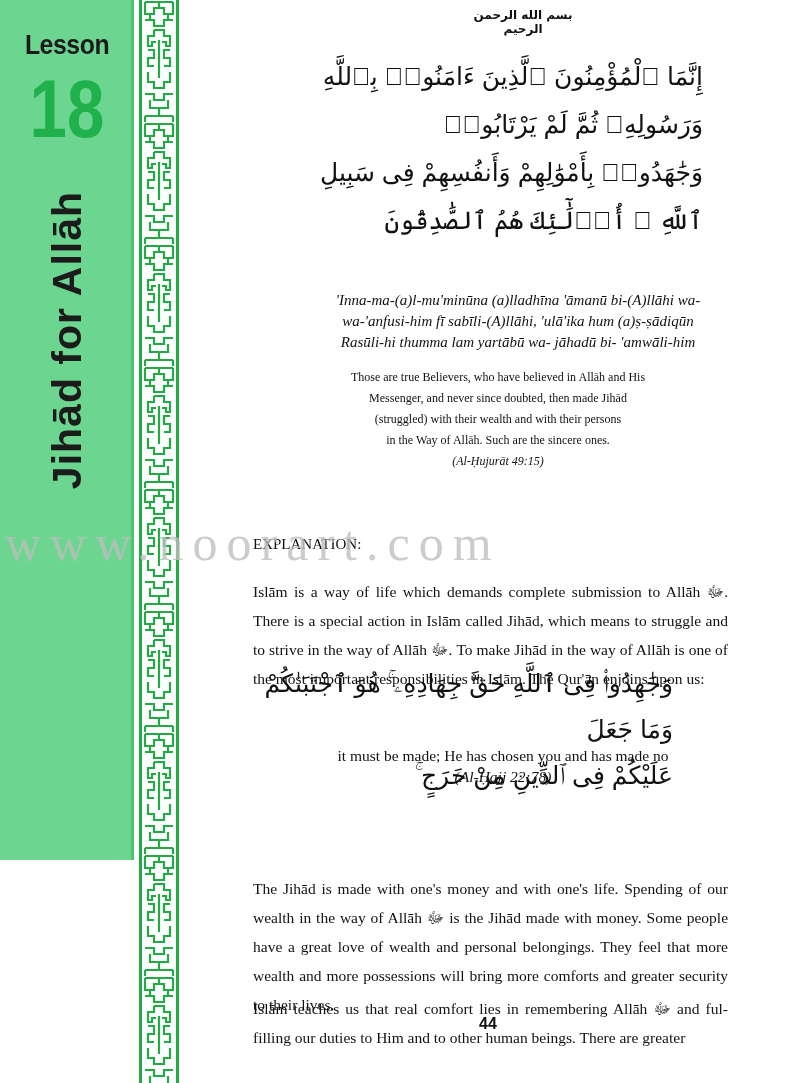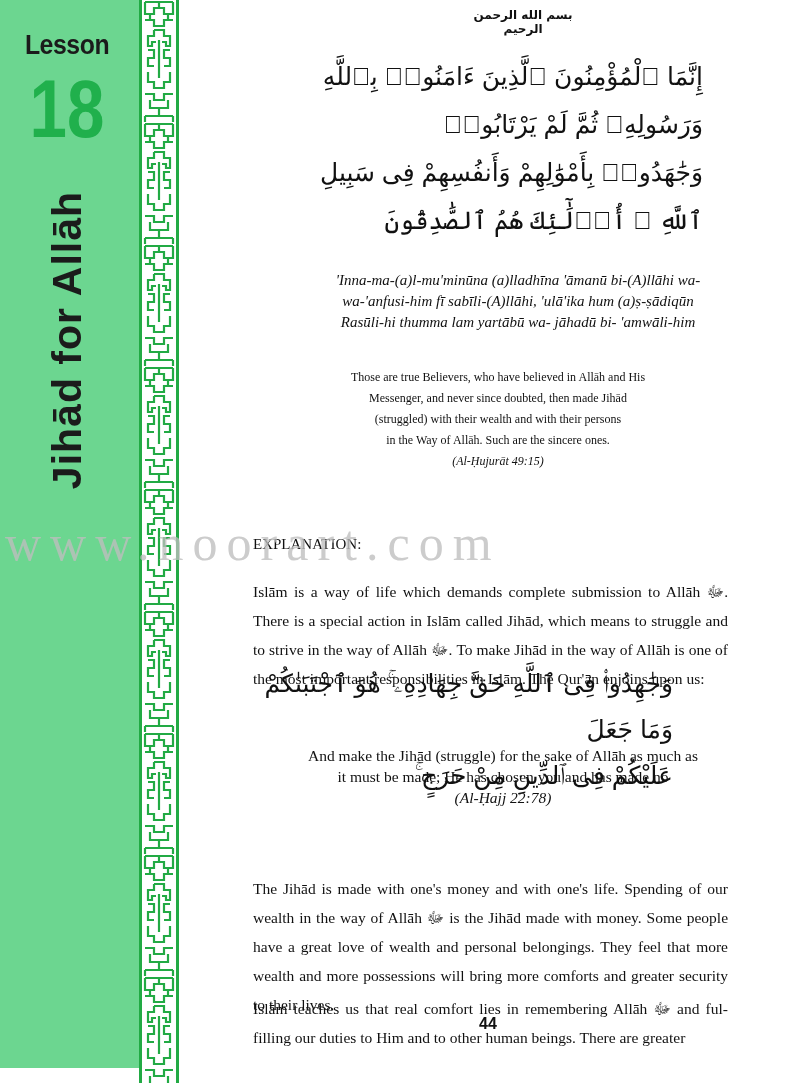"Lesson" .sidebar { height: 1068px -> 860px; padding-left: 8px -> none }
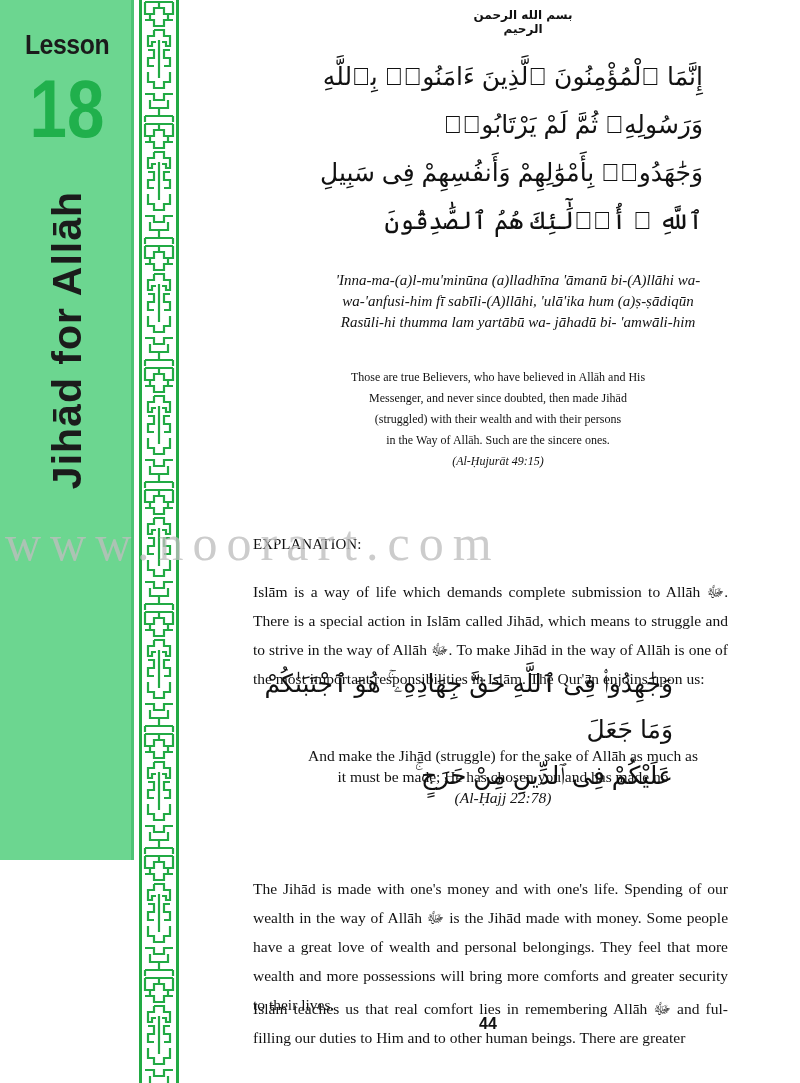"'Inna-ma-(a)l-mu'minūna (a)lladhīna" .translit { top: 270px -> 290px }
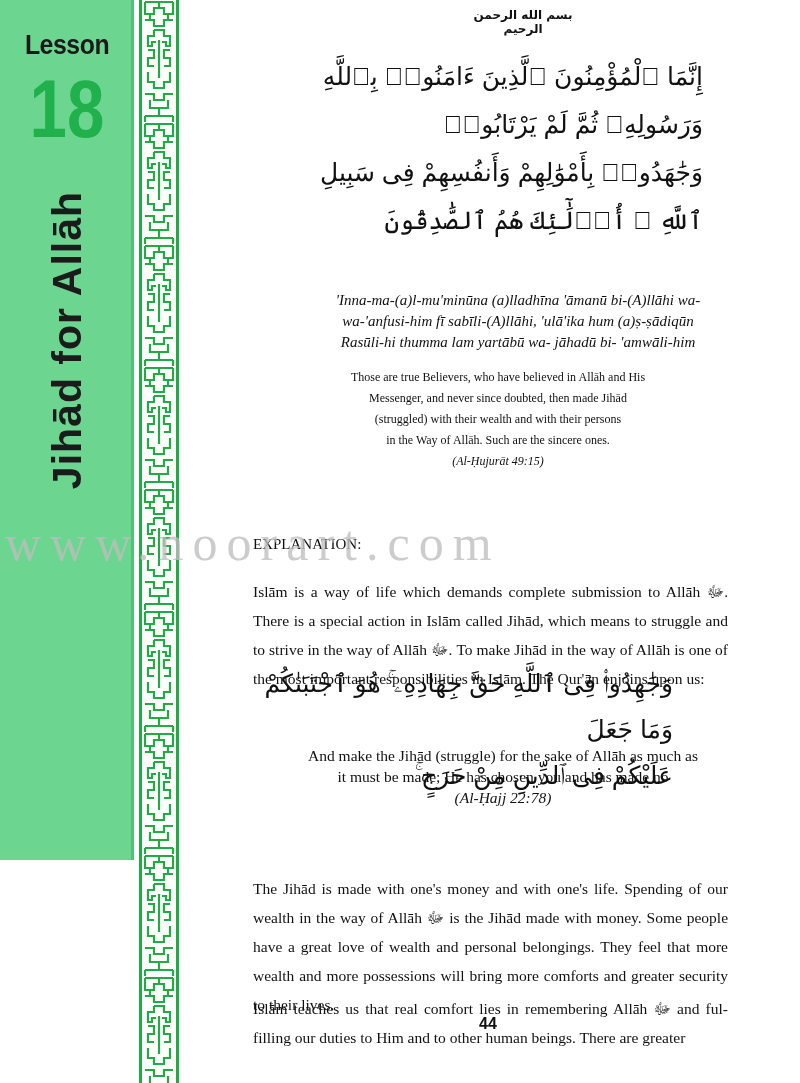"And make the Jihād (struggle)" div { html: <div>And make the Jihād (struggle) for the sake of Allāh as much as</div> -> none }
